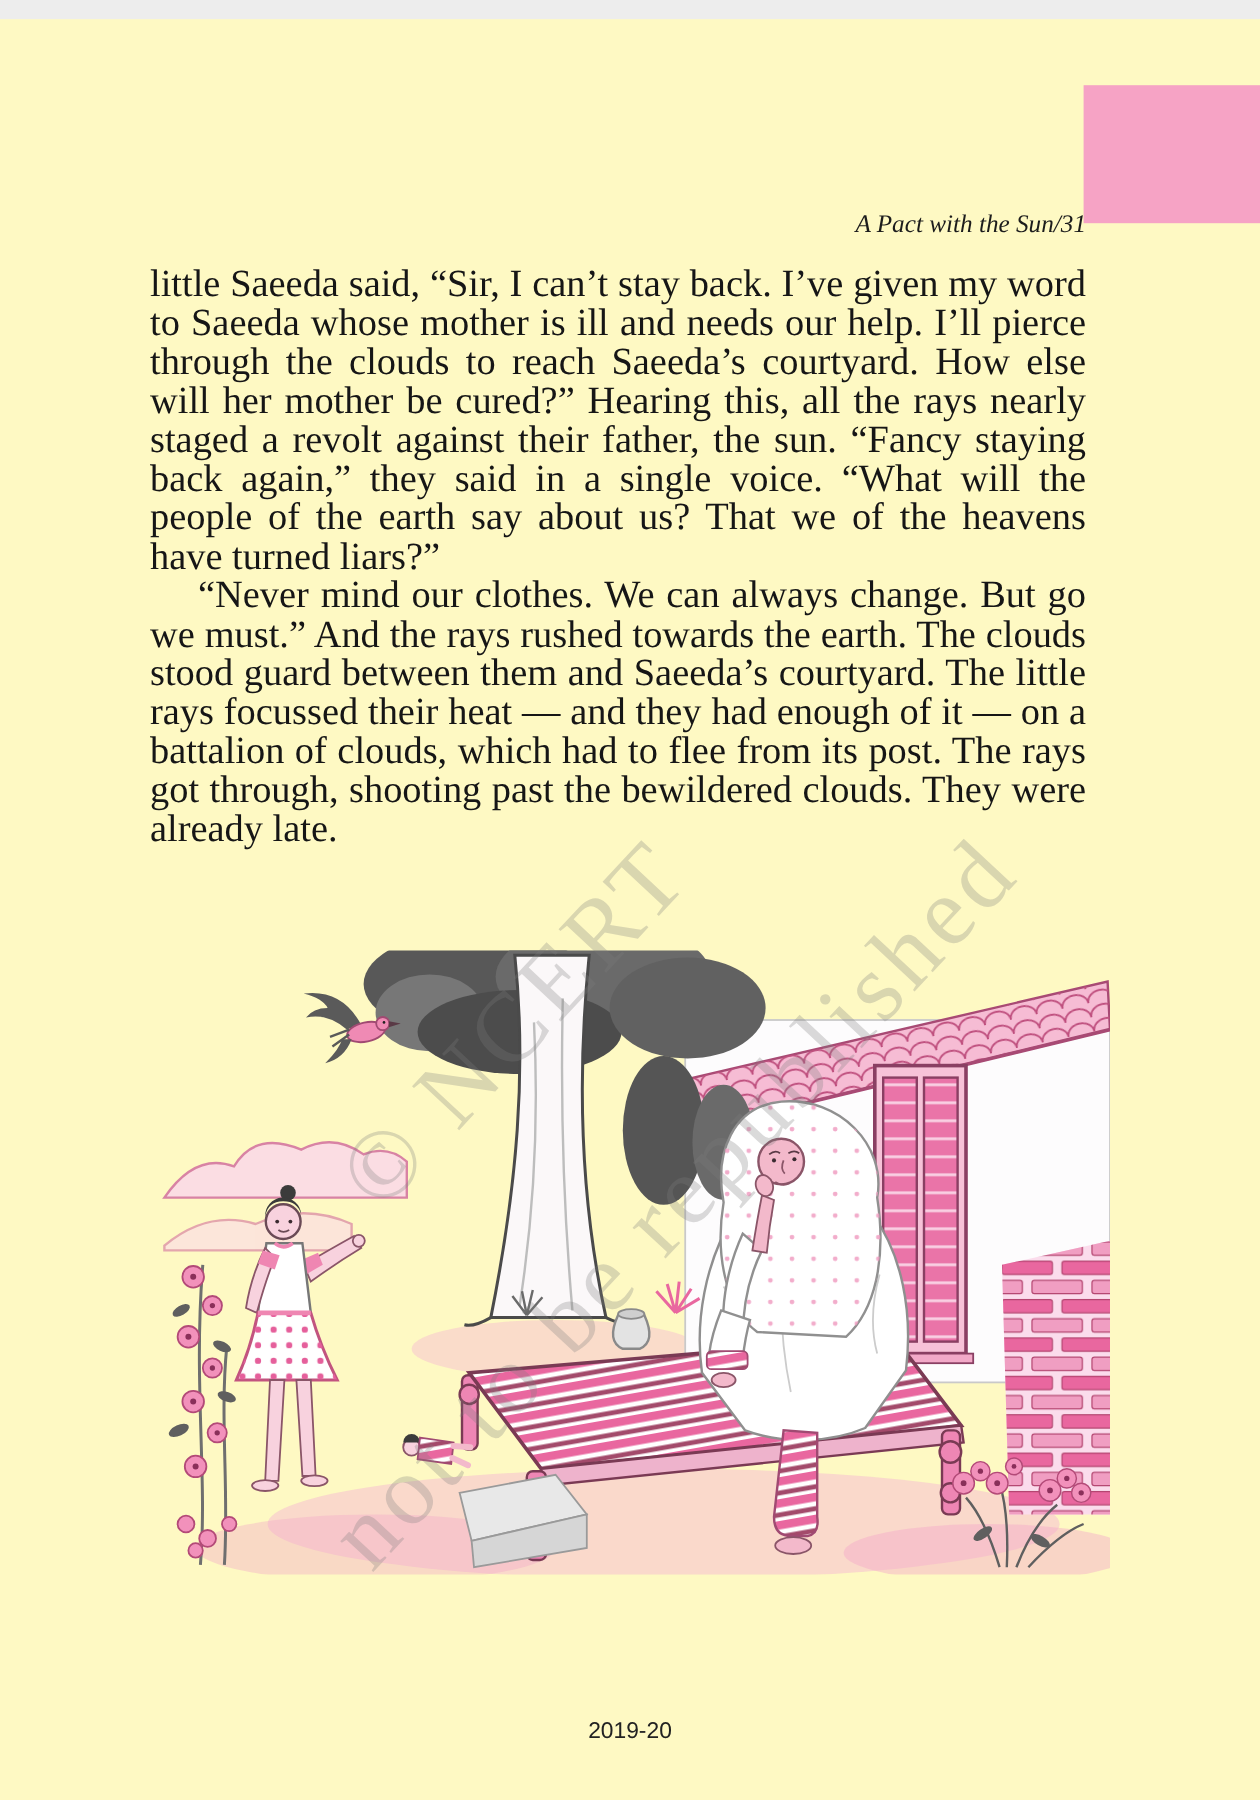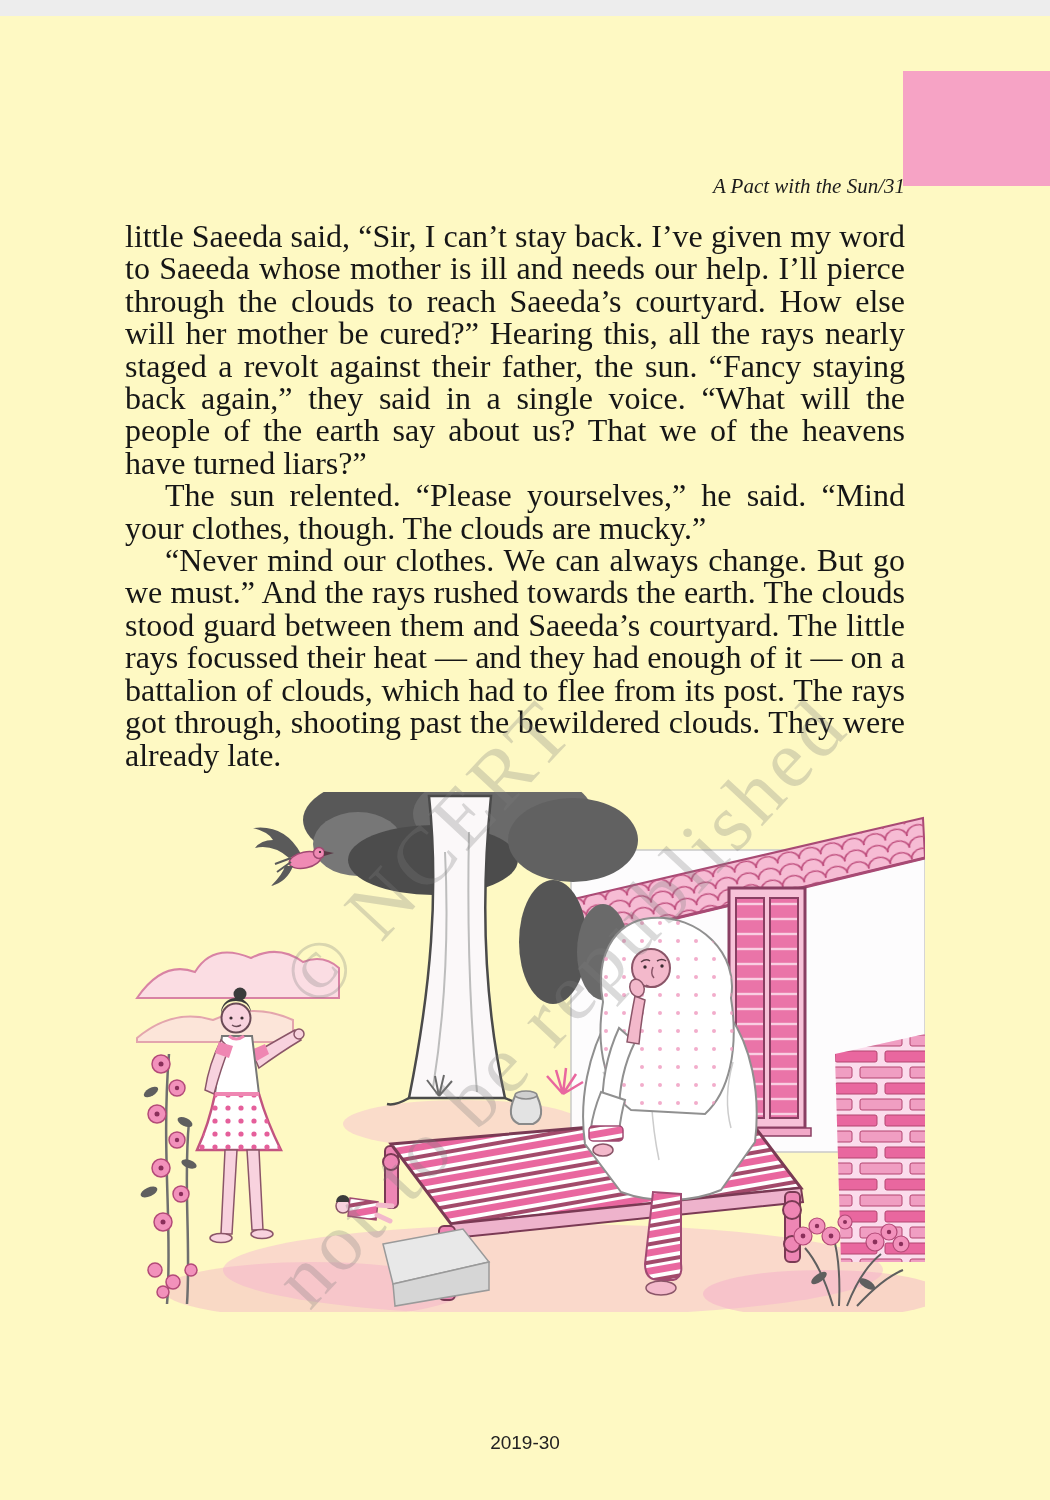"The sun relented. “Please yourselves,”" p.indent { html: <p>The sun relented. “Please yourselves,” he said. “Mind your clothes, though. The clouds are mucky.”</p> -> none }
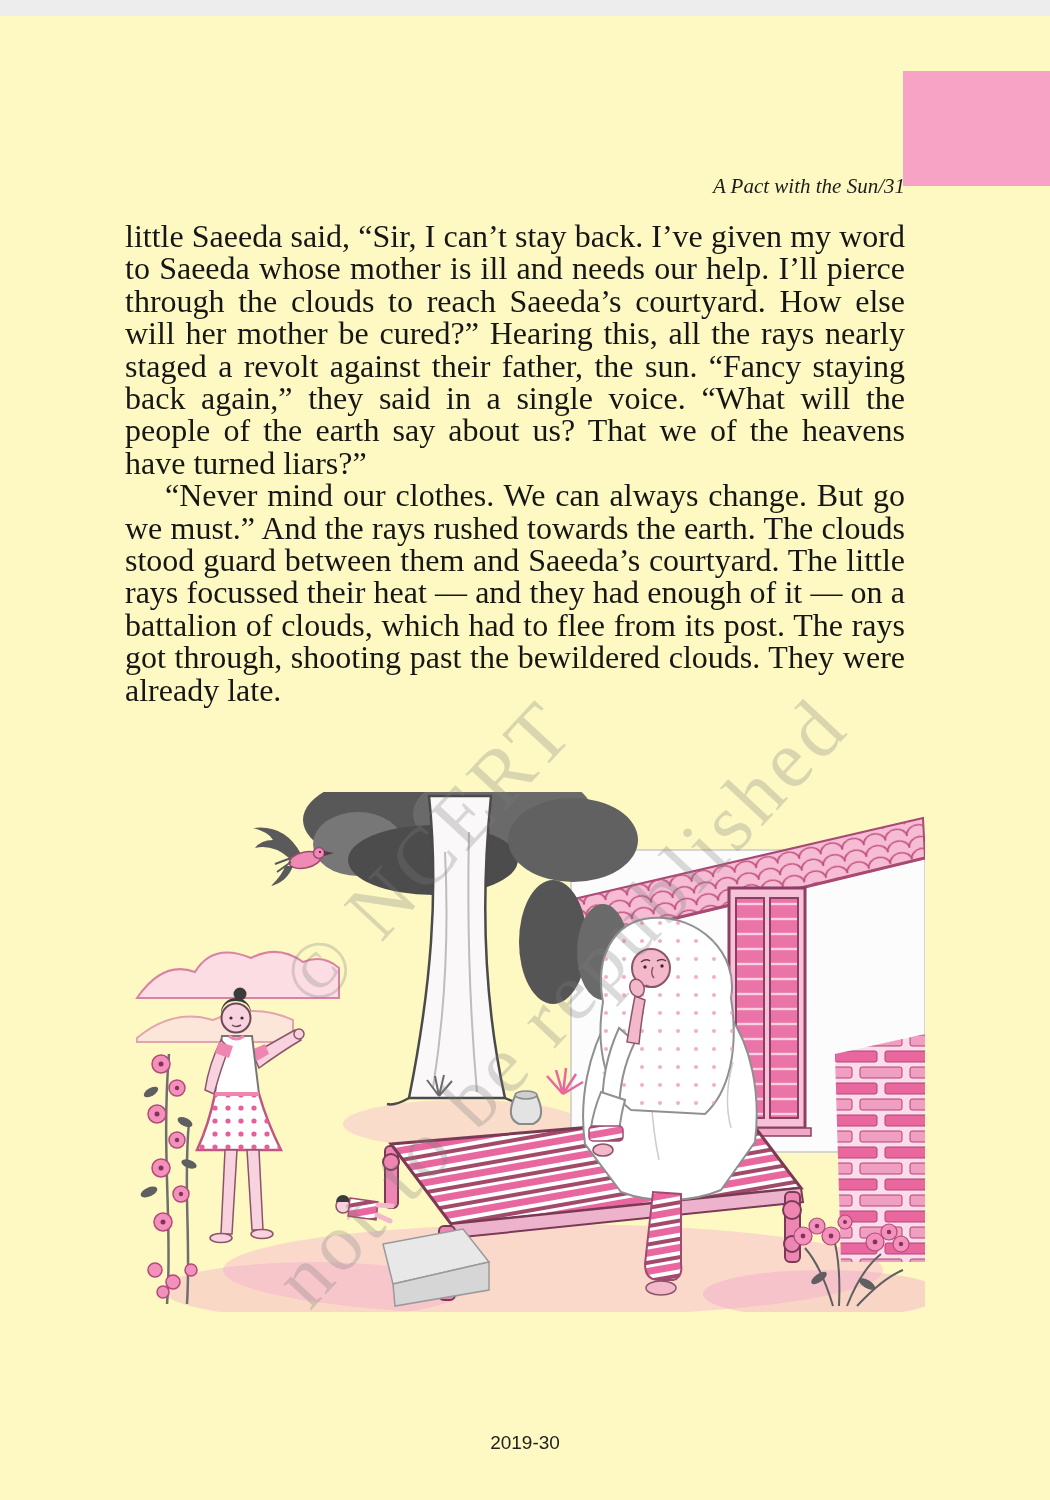"2019-30" div.footer { text: 2019-30 -> 2019-20 }
